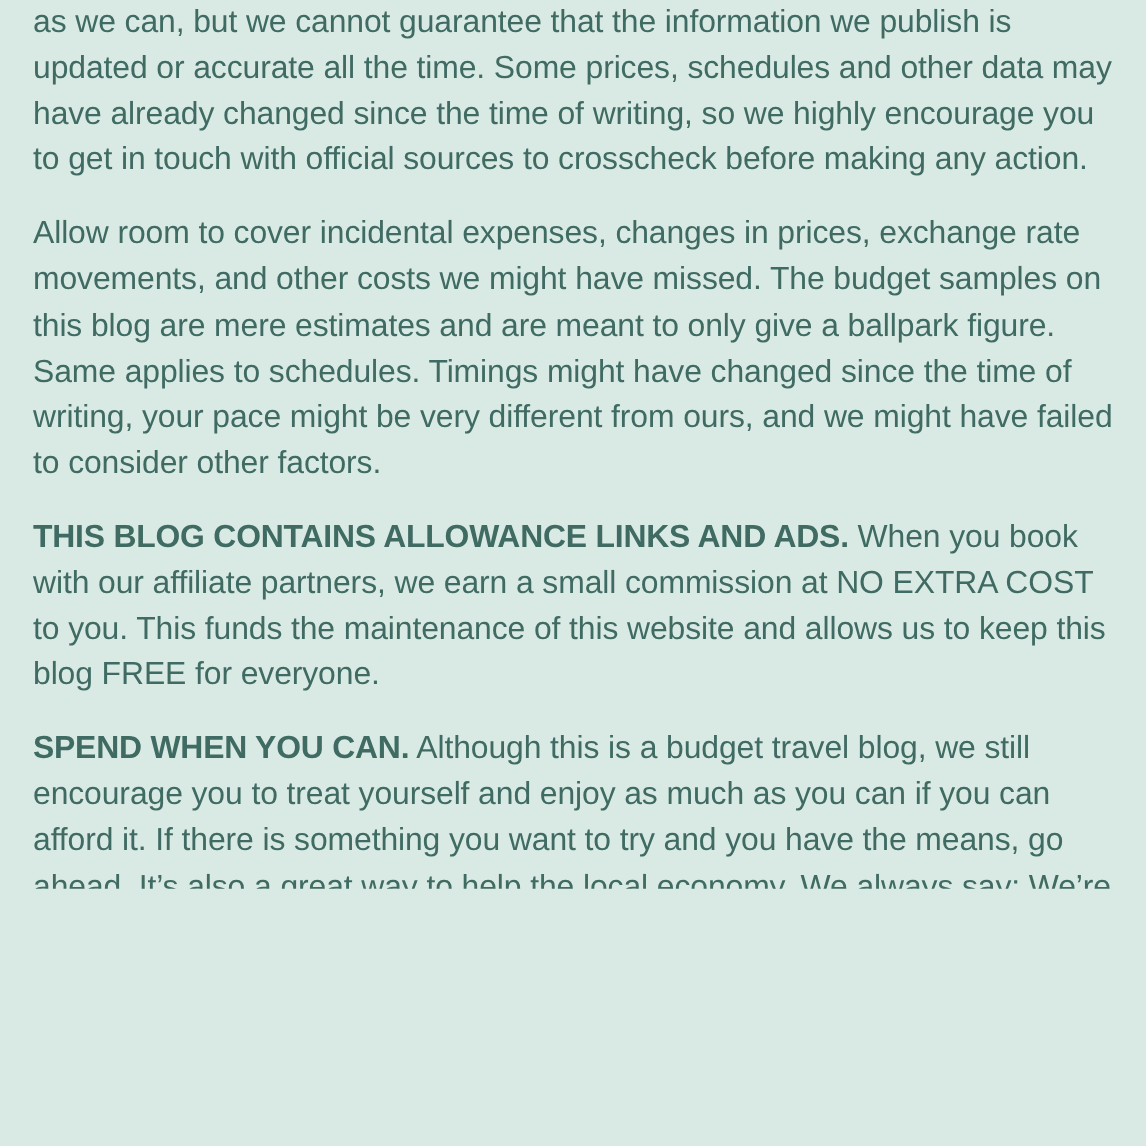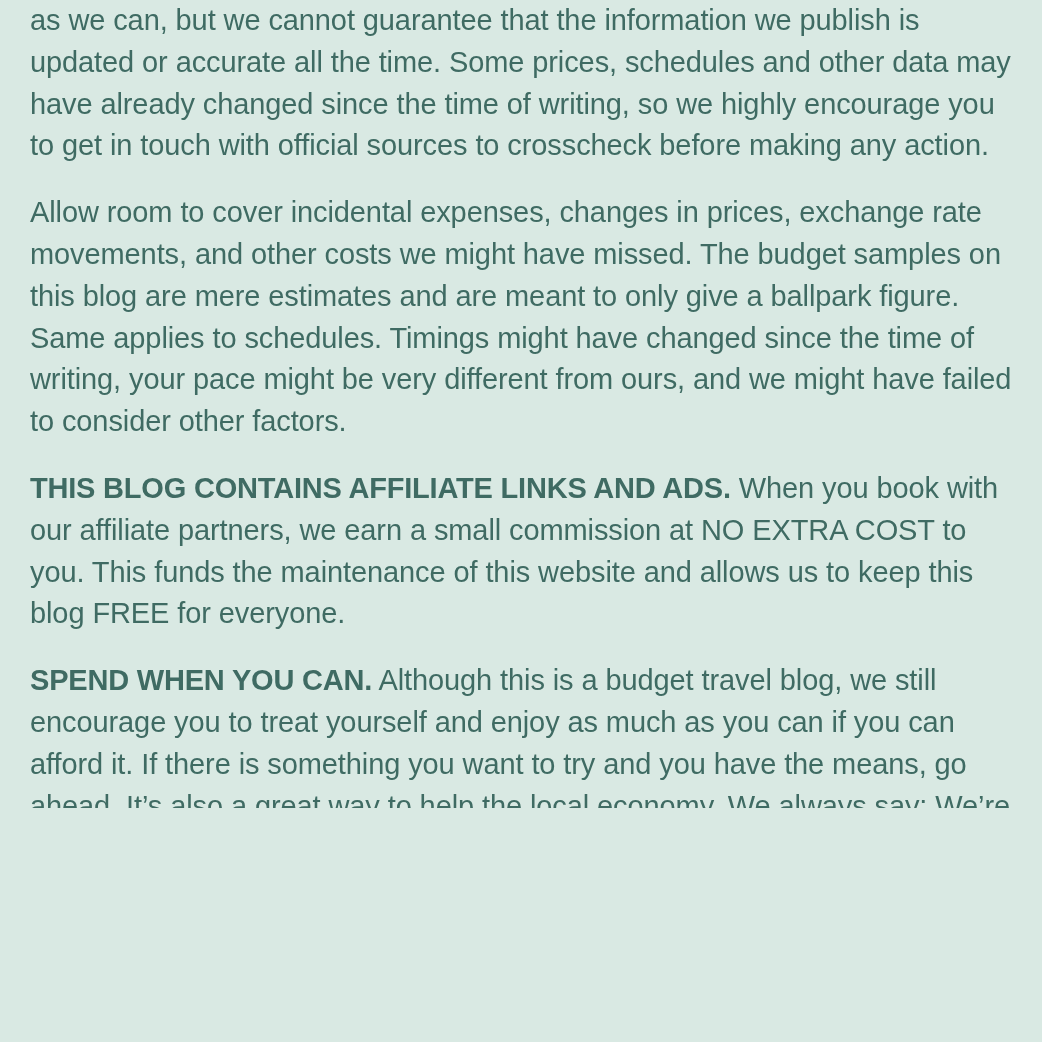"THIS BLOG CONTAINS AFFILIATE LINKS" span.lead { text: AFFILIATE -> ALLOWANCE }
